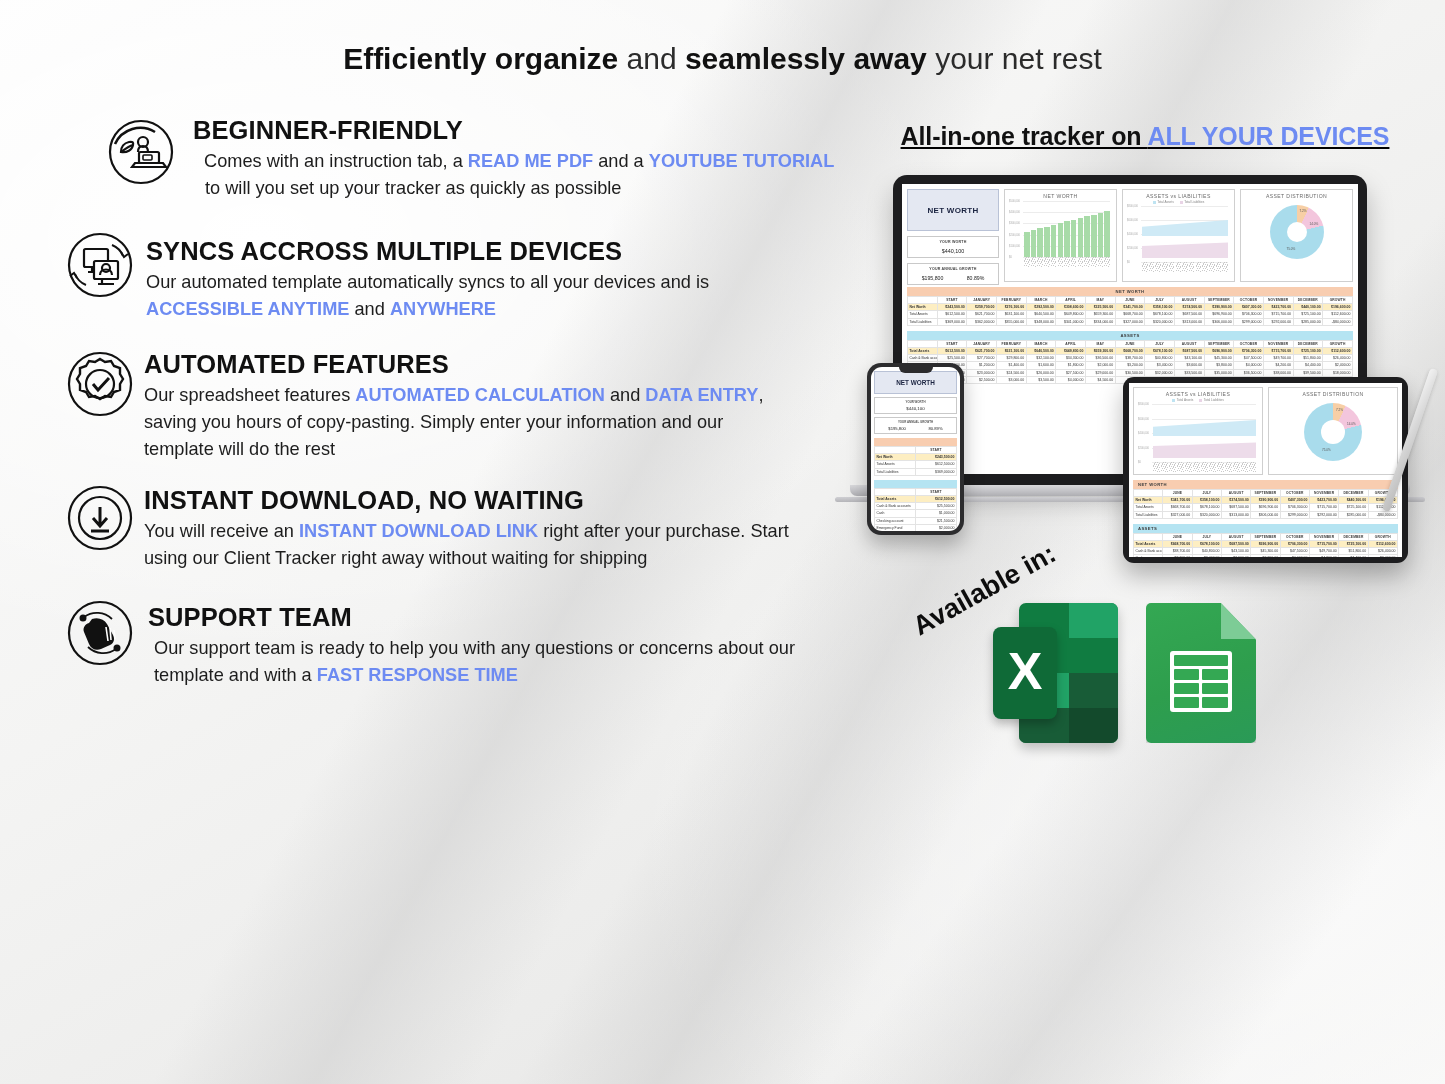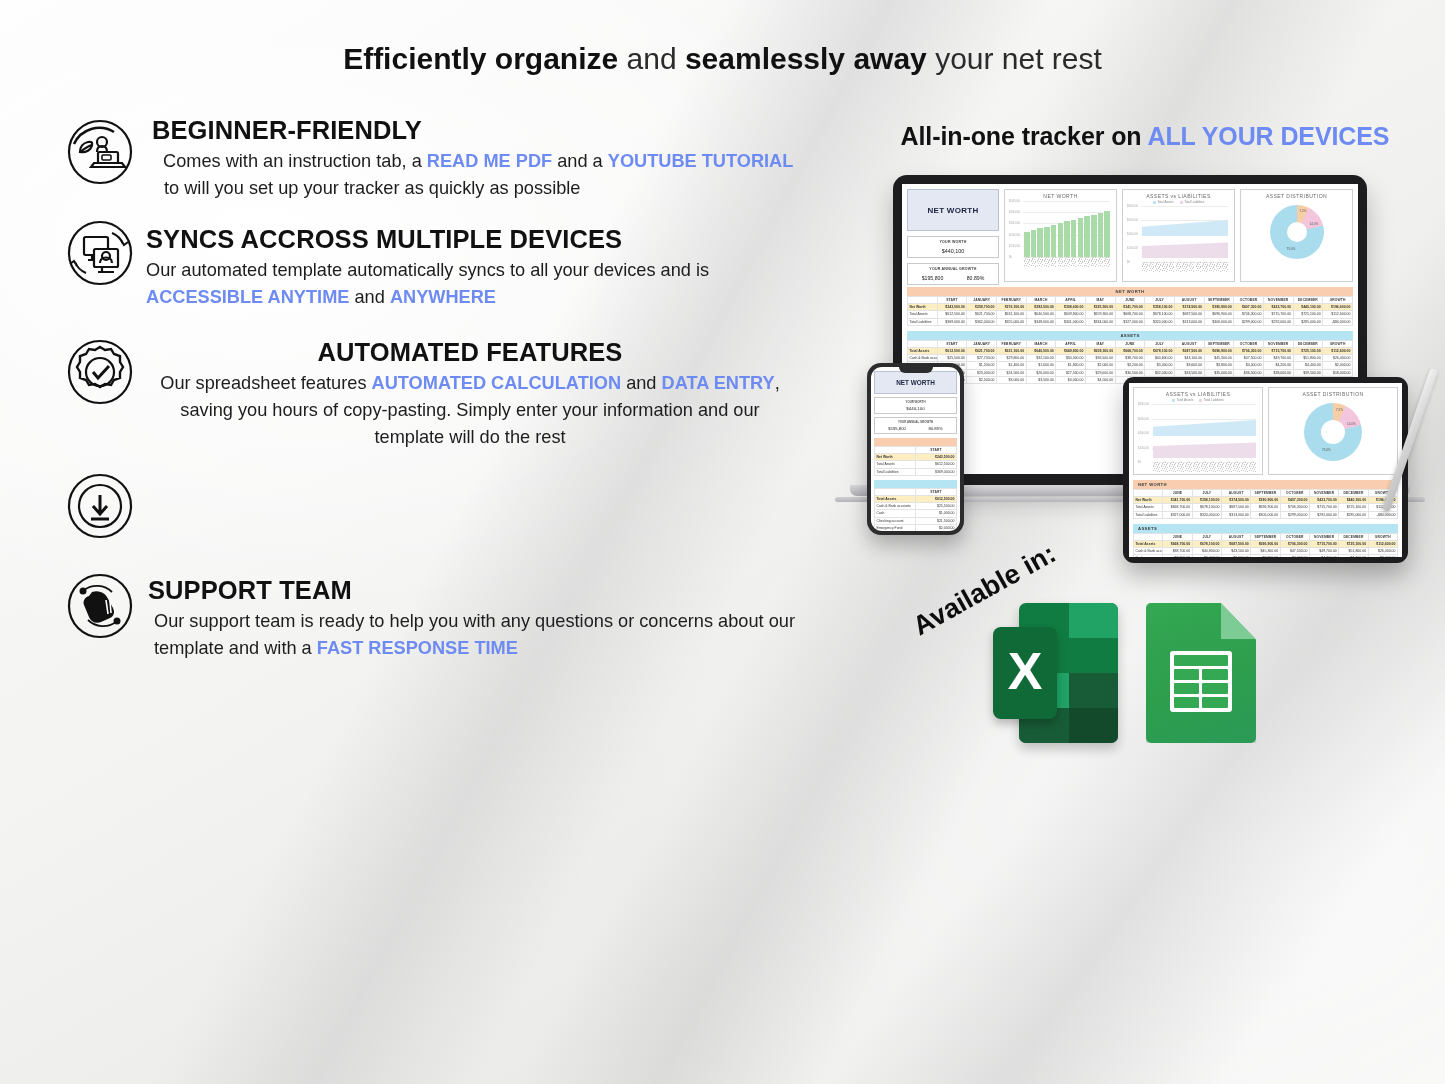"BEGINNER-FRIENDLY" .f1 { justify-content: none -> flex-end; margin-bottom: 12px -> 24px }
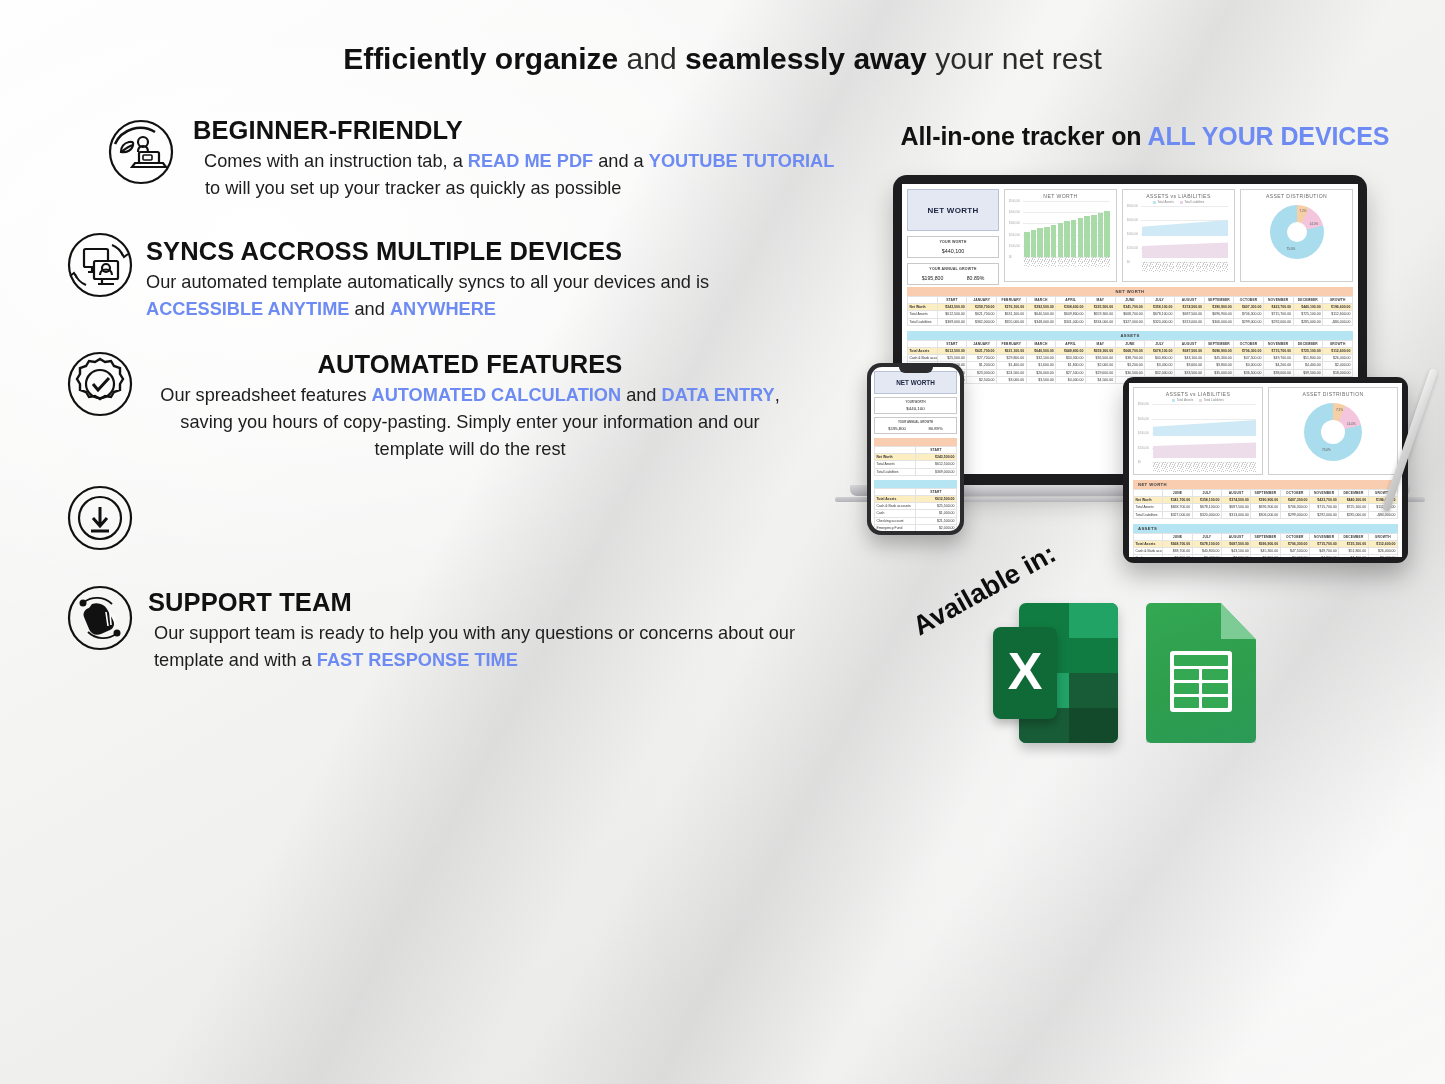"All-in-one tracker on ALL YOUR" .right-col { text-decoration: none -> underline }
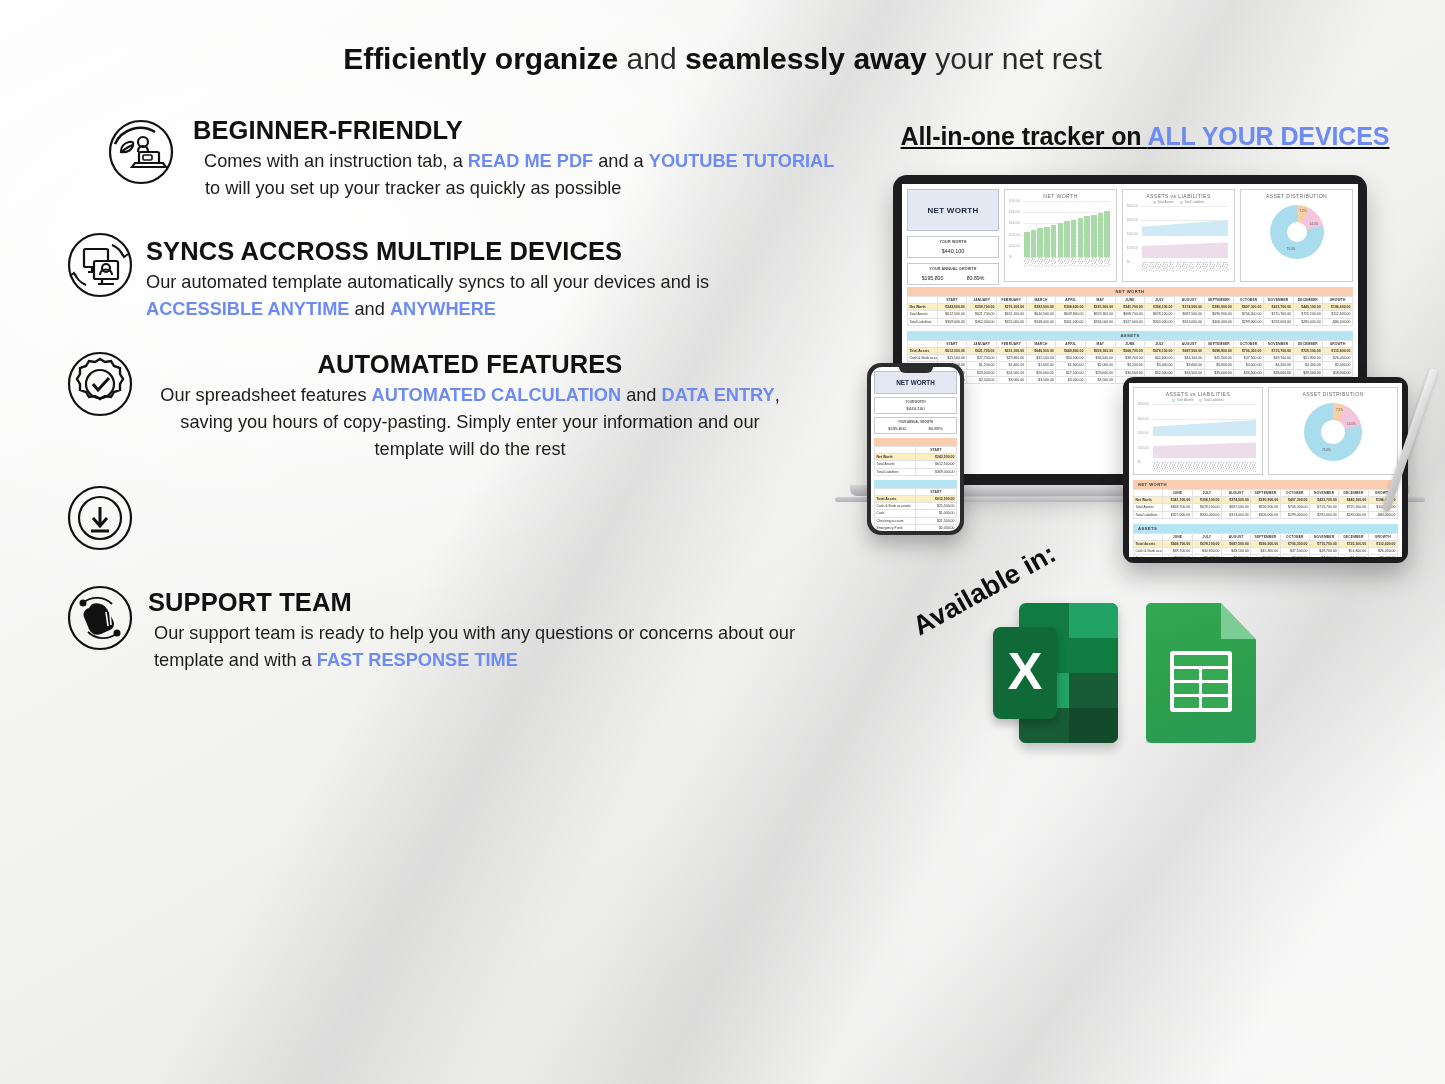"AUTOMATED FEATURES" .f3 .feat-body { text-align: center -> none }
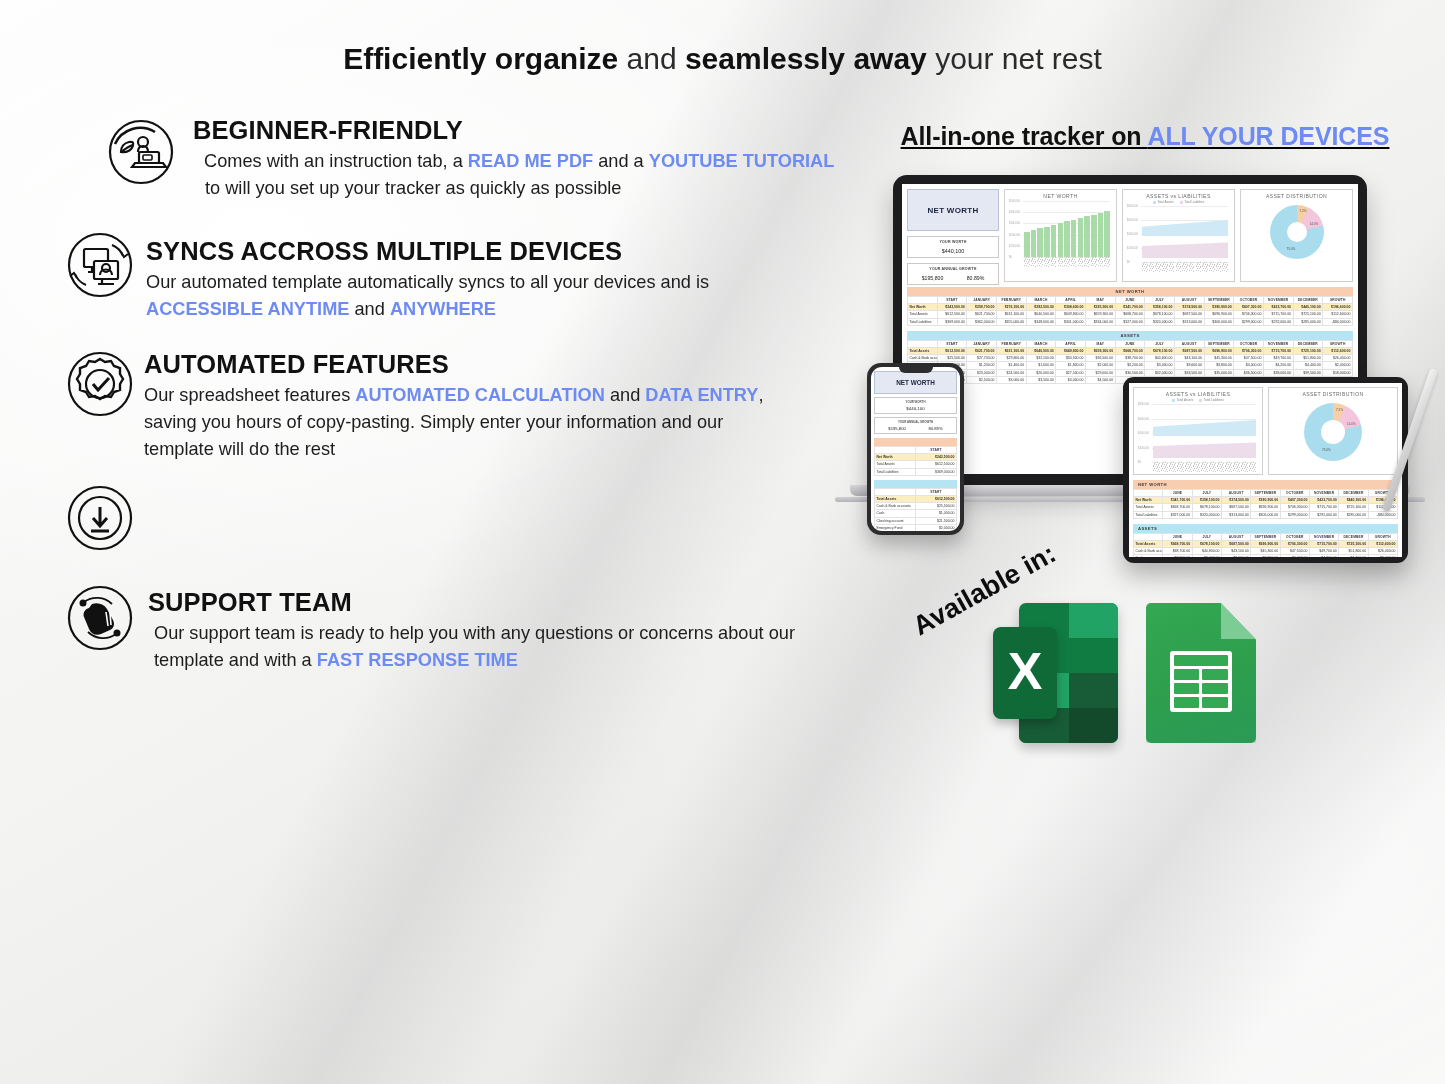"INSTANT DOWNLOAD, NO WAITING" div.feat-body { html: none -> <div> <div>INSTANT DOWNLOAD, NO WAITING</div> <div><span>You will receive an </span><span>INSTANT DOWNLOAD LINK</span><span> right after your purchase. Start using our Client Tracker right away without waiting for shipping</span></div> </div> }
